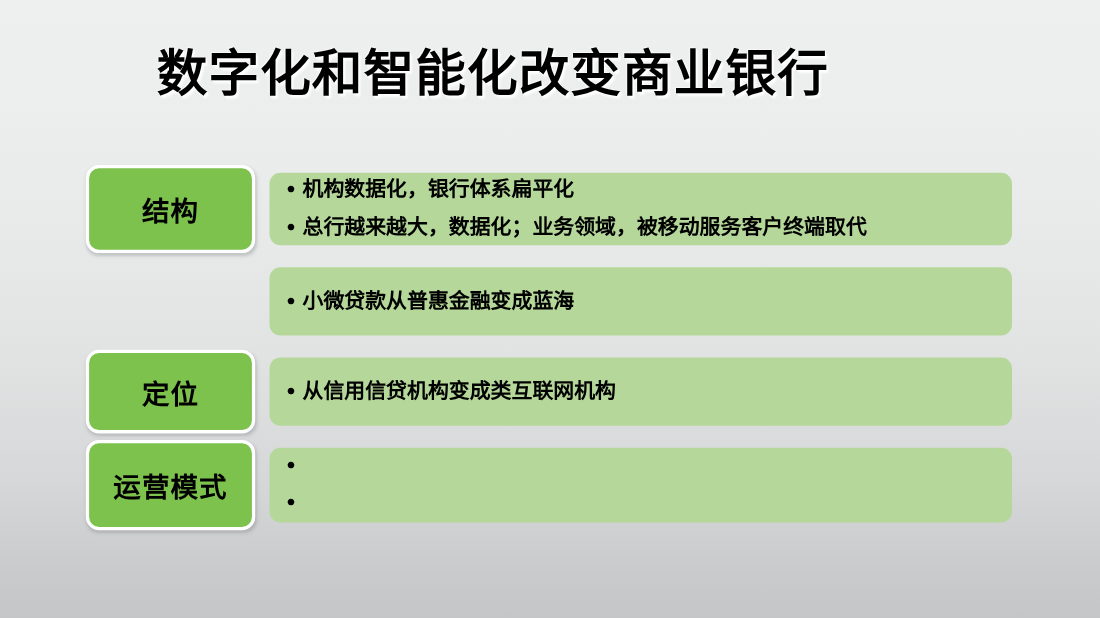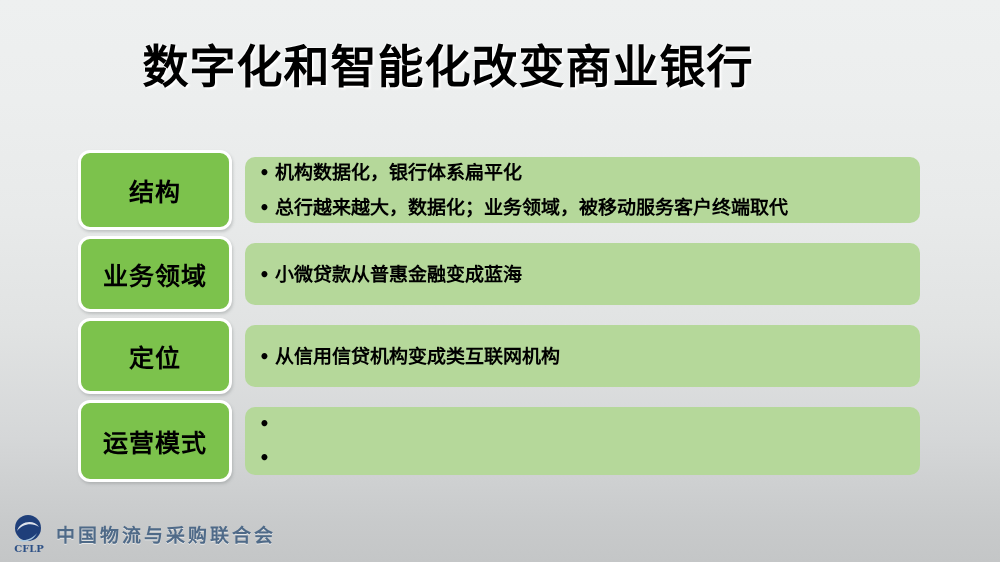"业务领域" div.label-box { html: <div> <span>业务领域</span> </div> -> none }
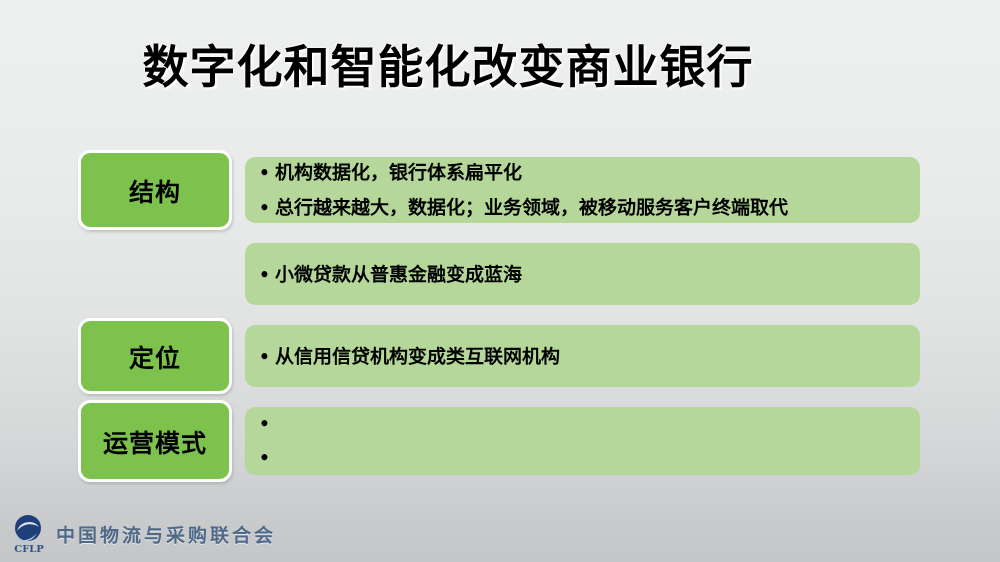"CFLP" div.footer { html: <div> <span> <svg> <circle></circle> <path></path> <path></path> <text>CFLP</text> </svg> </span> <span>中国物流与采购联合会</span> </div> -> none }
